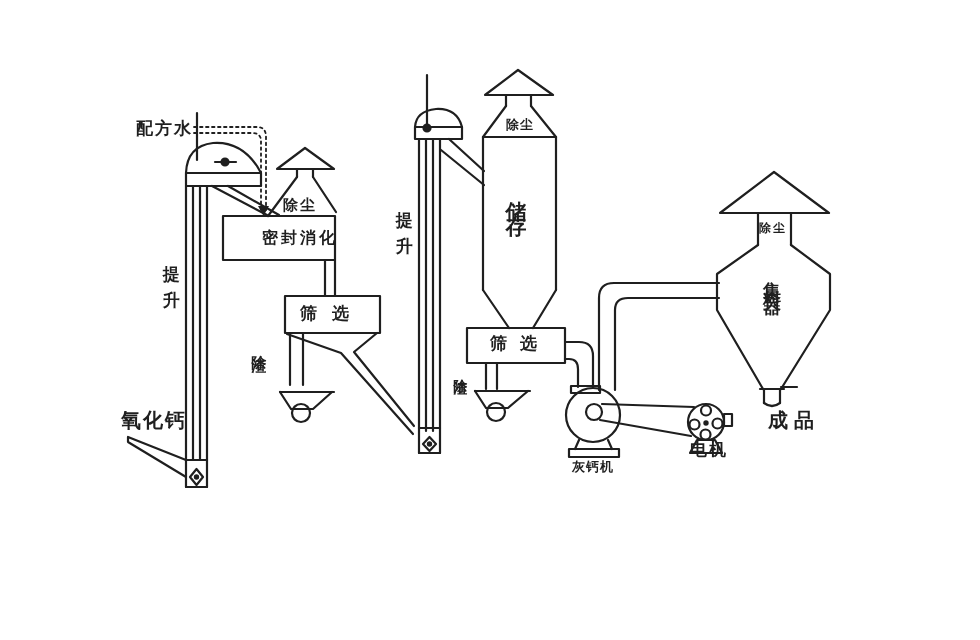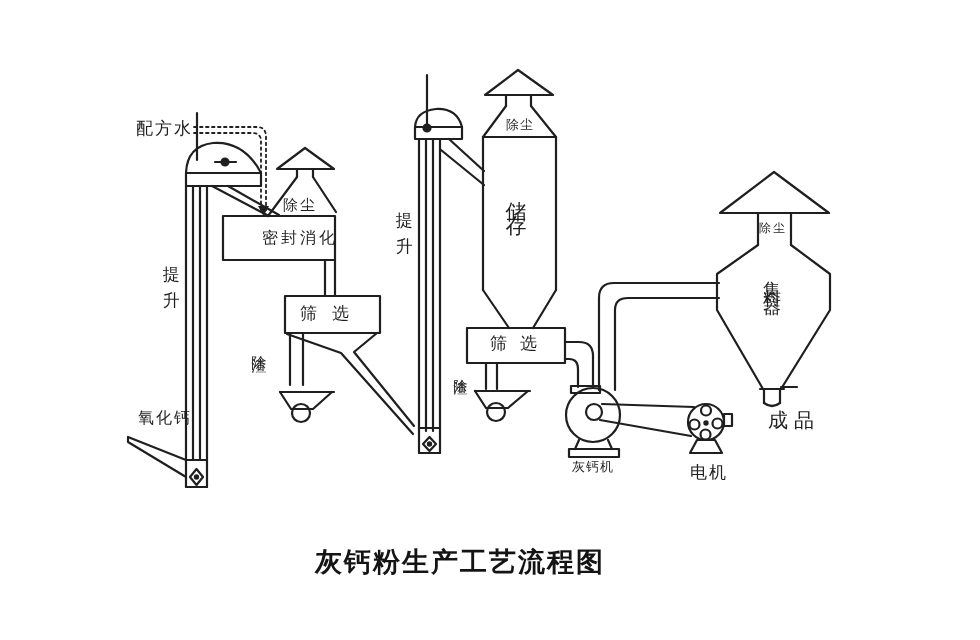"配方水" .lbl { font-weight: normal -> bold }
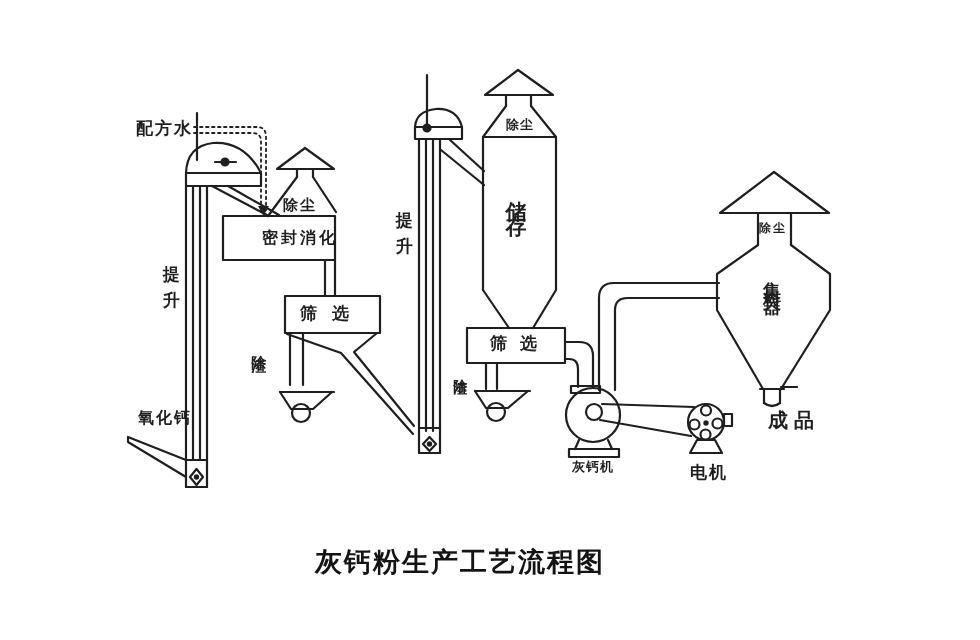"氧化钙" div.lbl { font-size: 16px -> 20px; margin-left: 17px -> none }
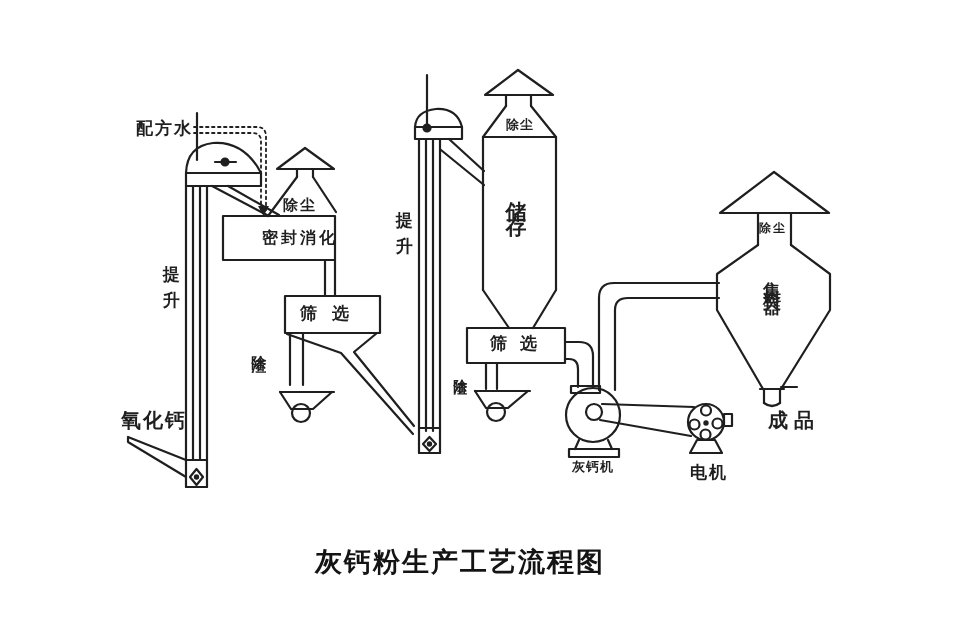"电机" div.lbl { top: 464px -> 441px }
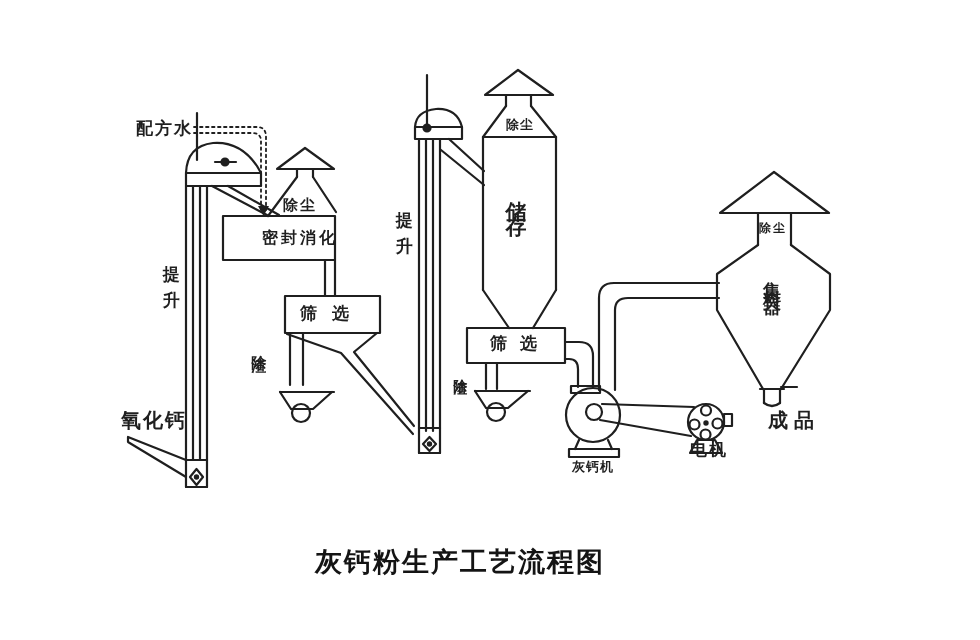"灰钙粉生产工艺流程图" div.title { html: <div>灰钙粉生产工艺流程图</div> -> none }
